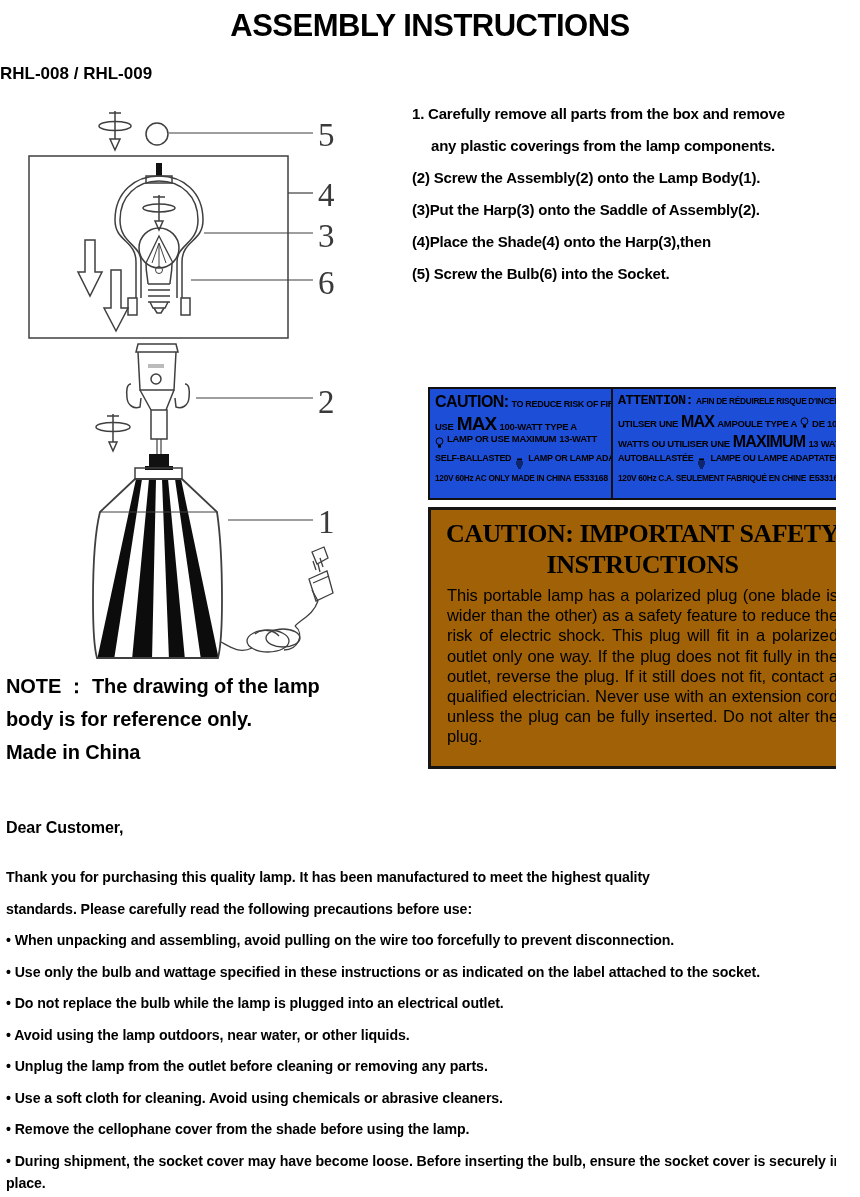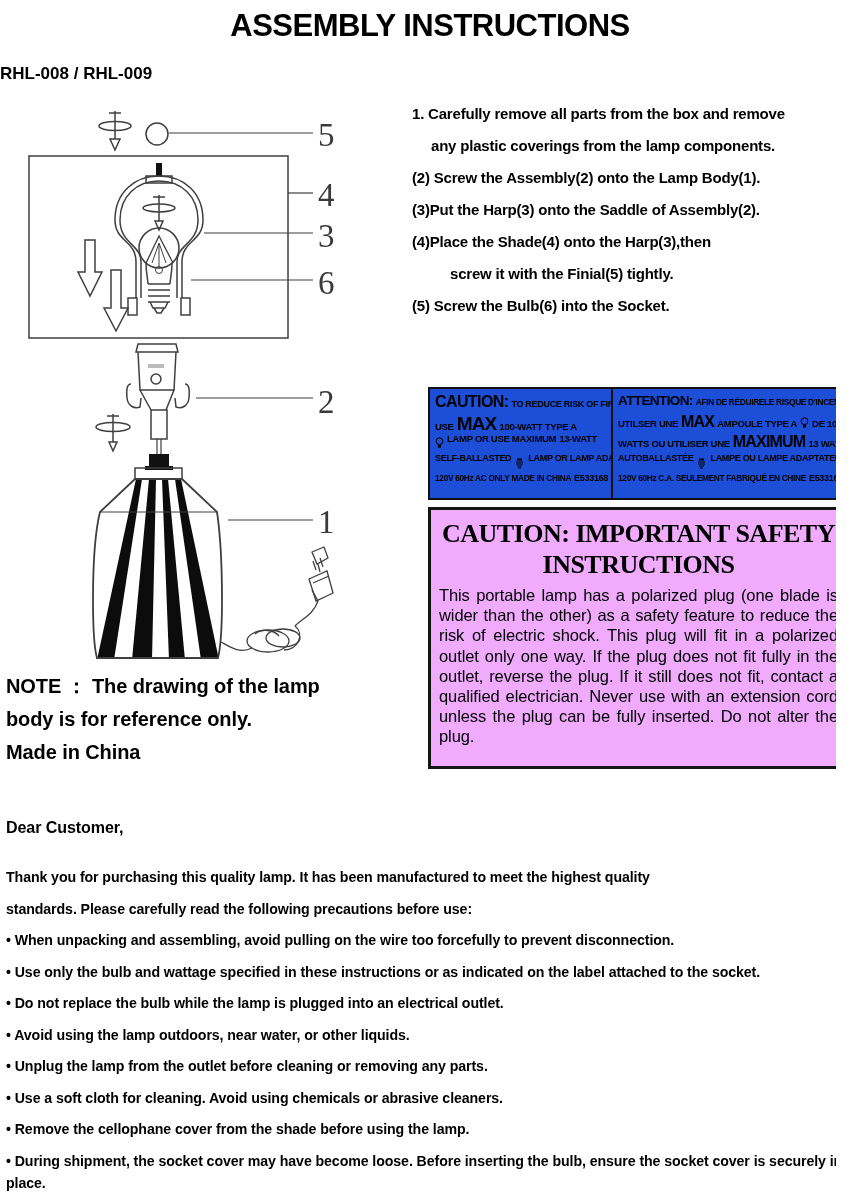"screw it with the Finial(5)" div.ind2 { html: <div>screw it with the Finial(5) tightly.</div> -> none }
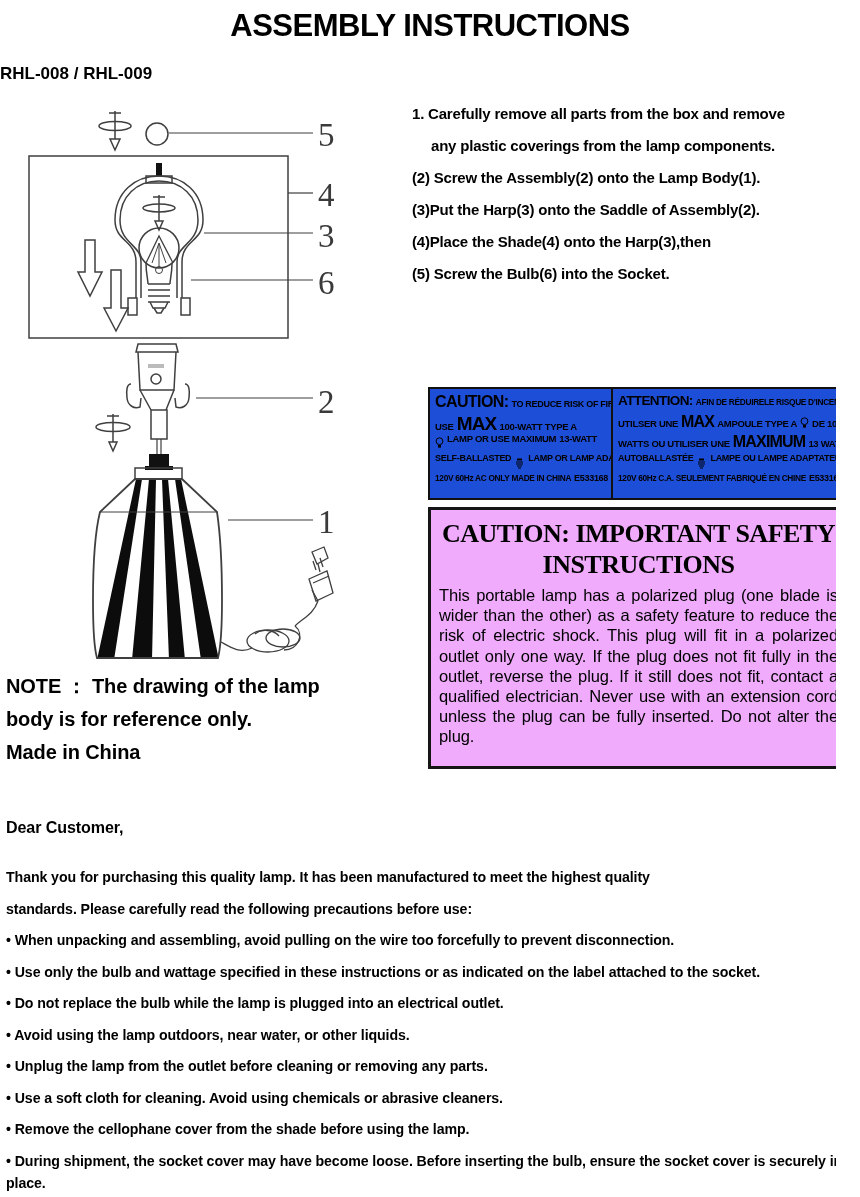"ATTENTION:" .c-big2 { font-family: none -> Liberation Mono, monospace }
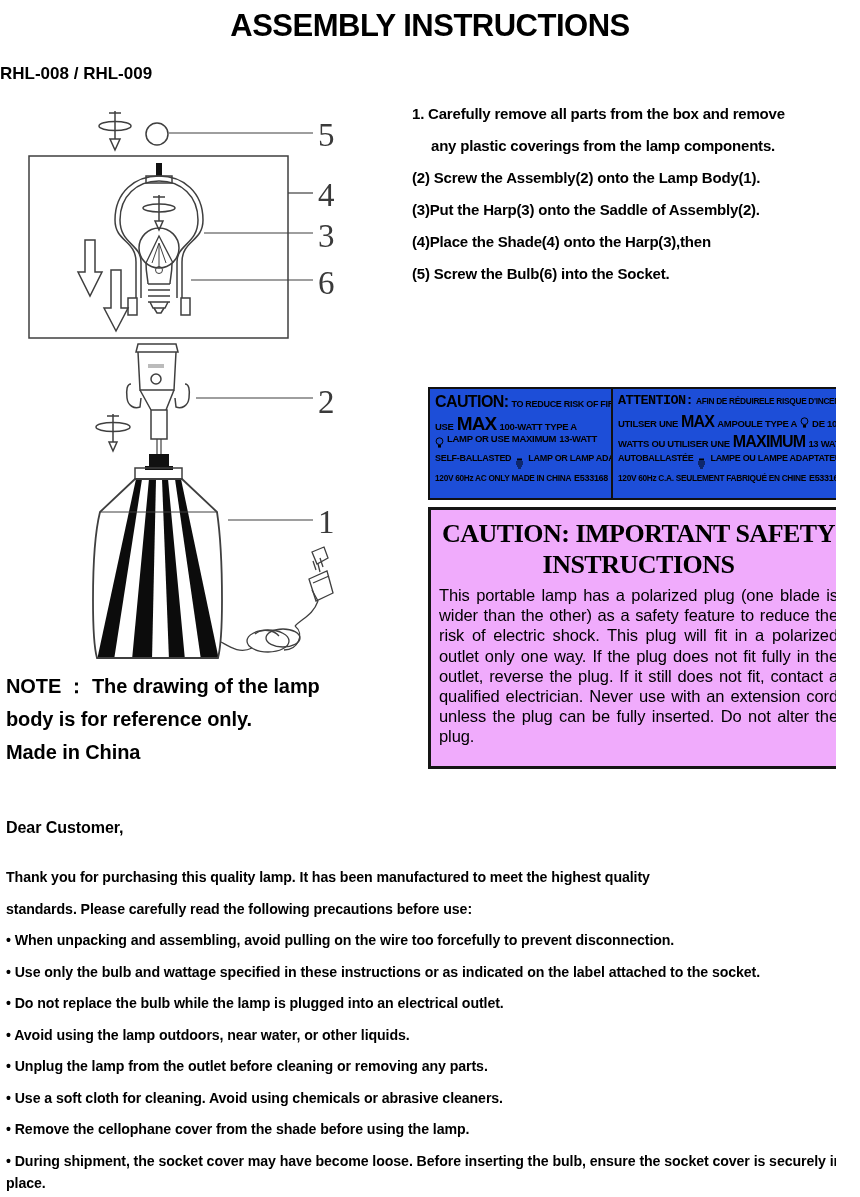"CAUTION: IMPORTANT SAFETY" .safety-box { background: #f0abfc -> #a16207; padding-left: none -> 8px }
